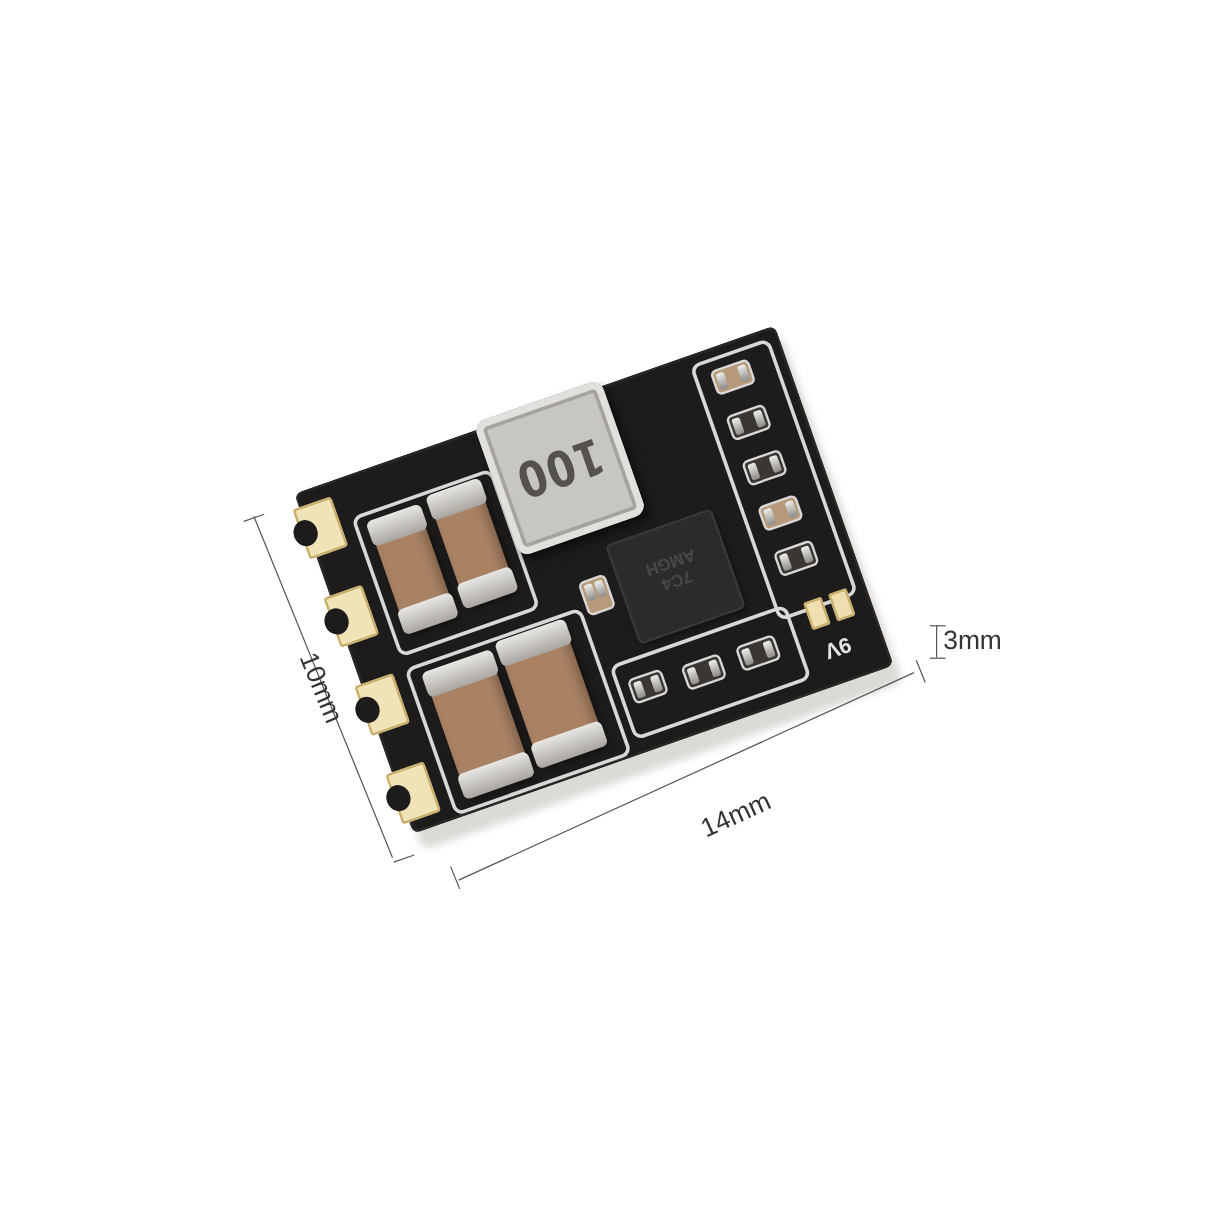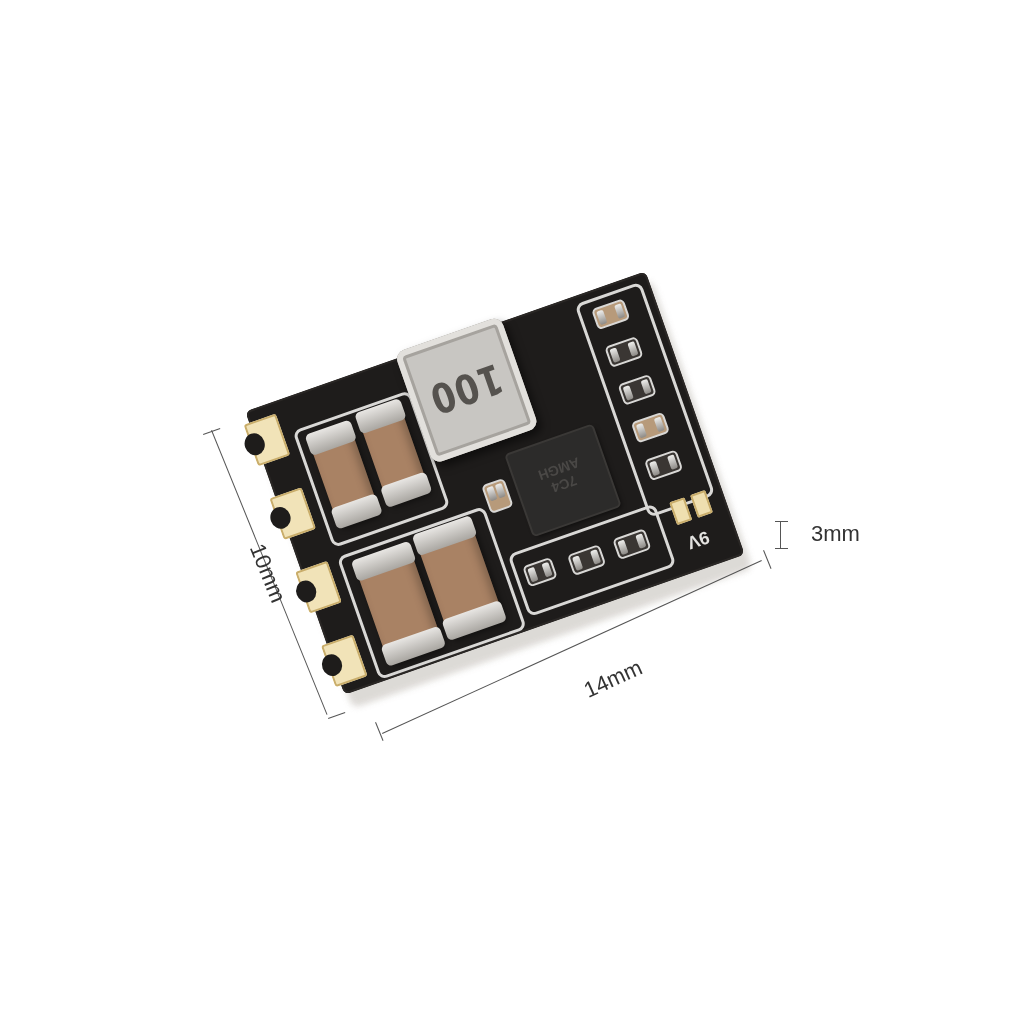"3mm" div.dim-text { left: 811px -> 786px }
